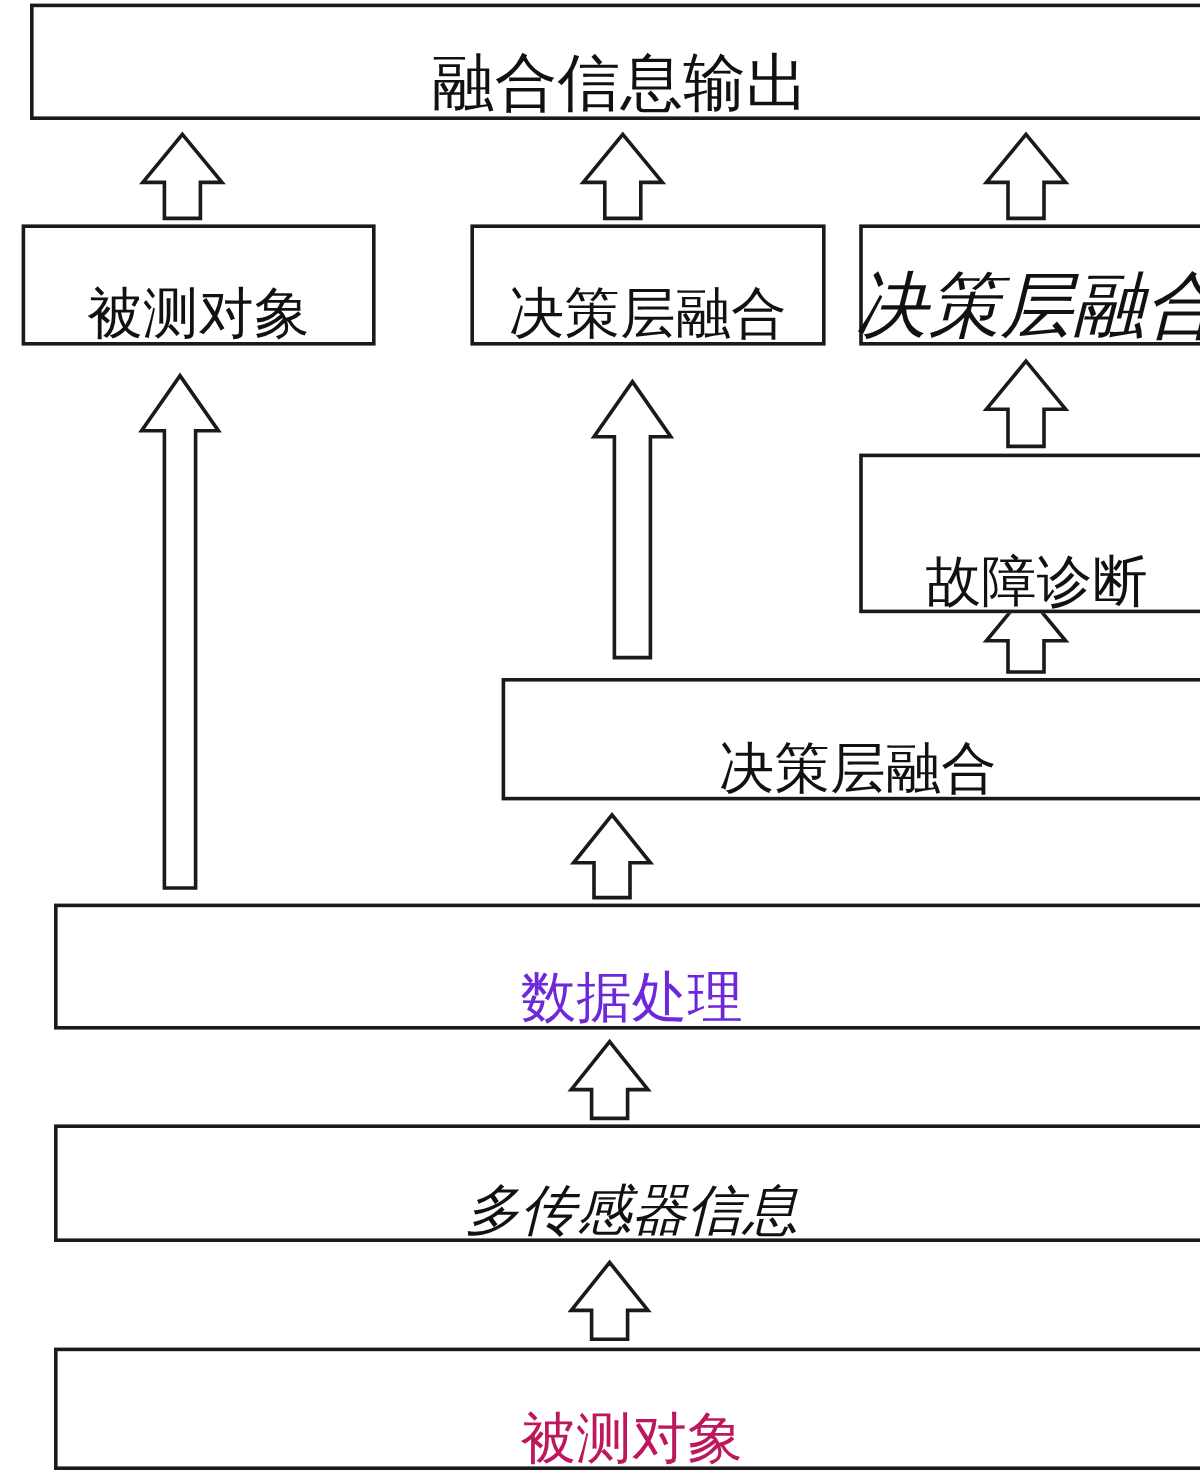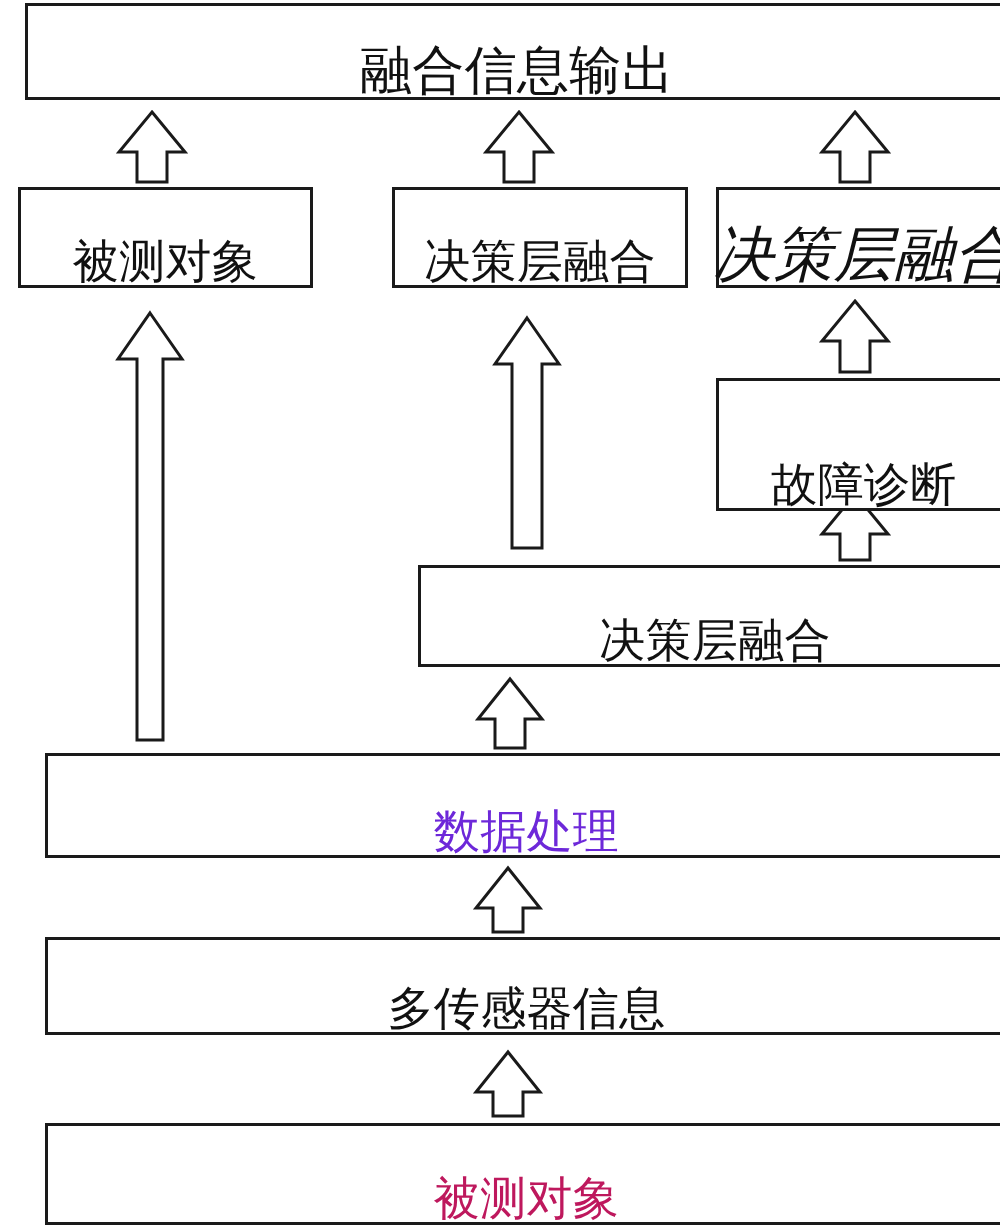"多传感器信息" span.node-label { font-style: none -> italic }
